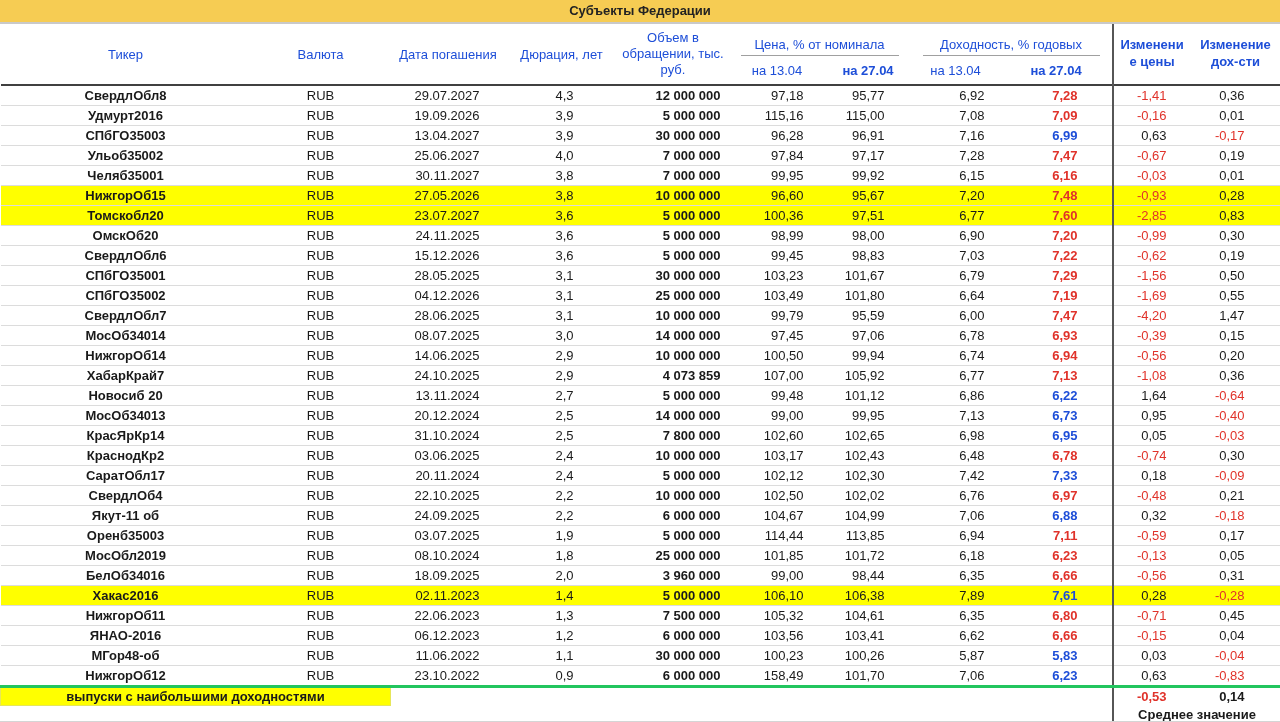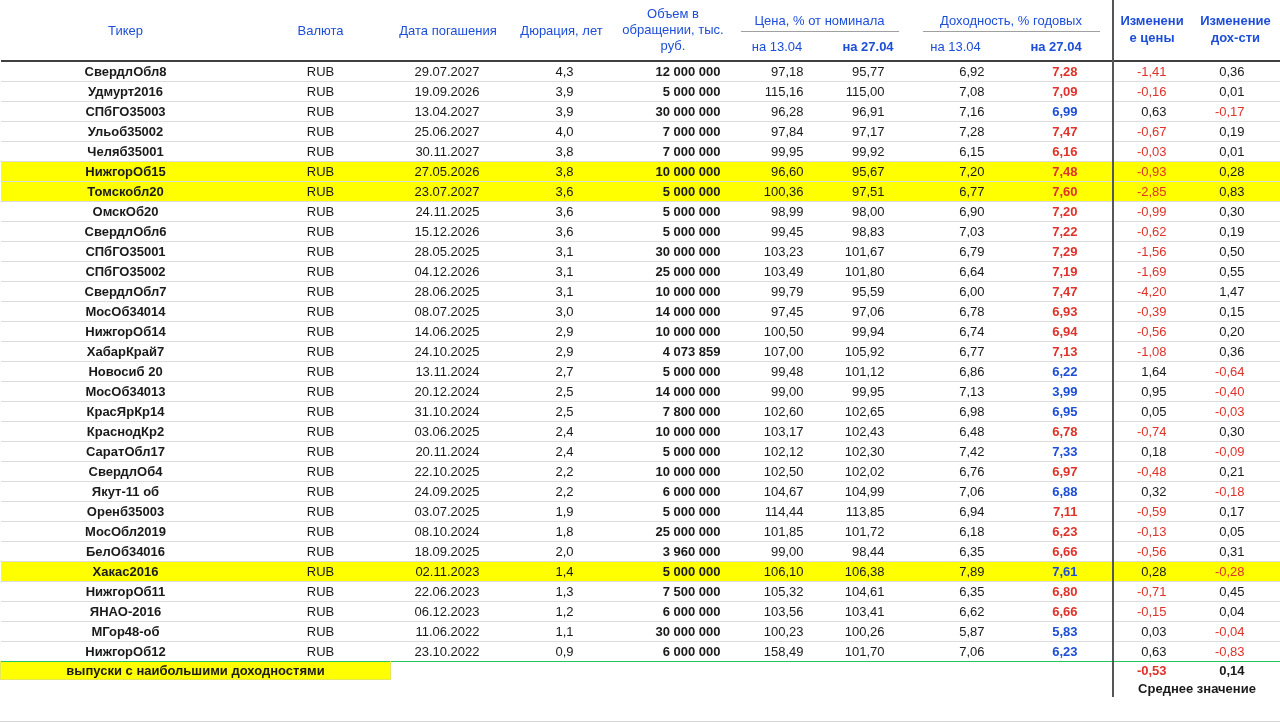"Субъекты Федерации" div.titlebar { html: none -> <div>Субъекты Федерации</div> }
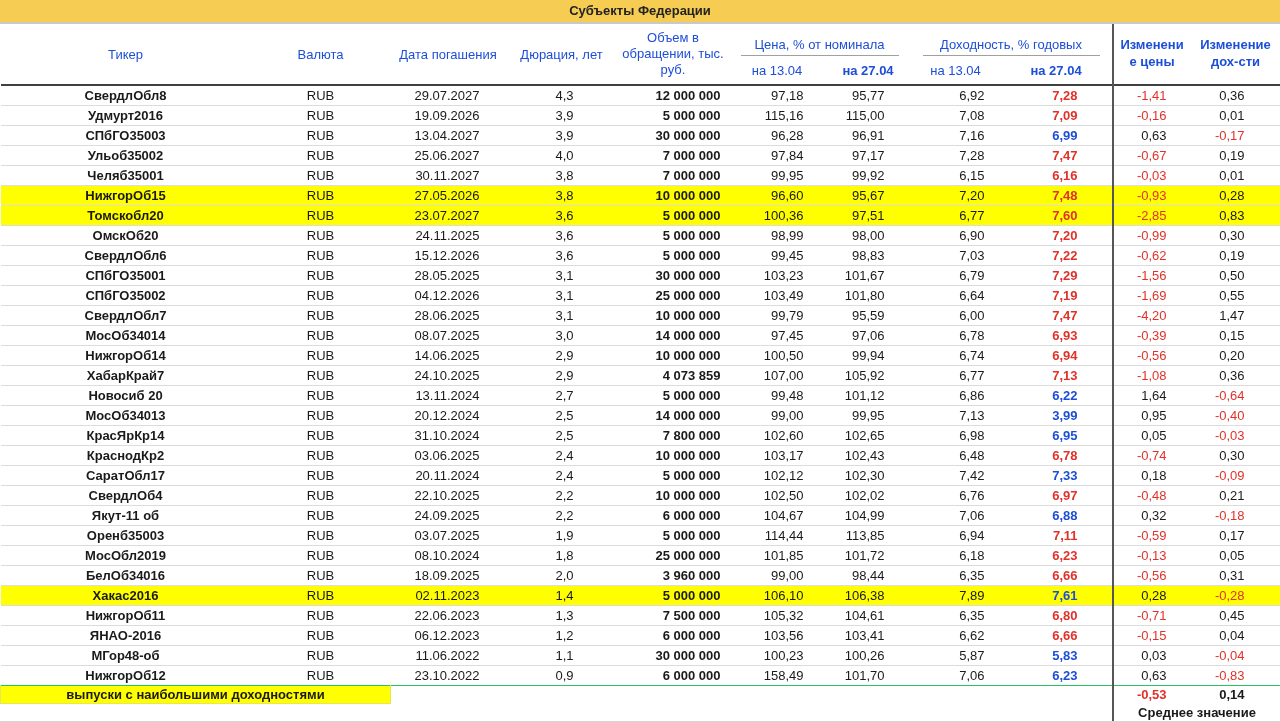"3,99" td.r { text: 3,99 -> 6,73 }
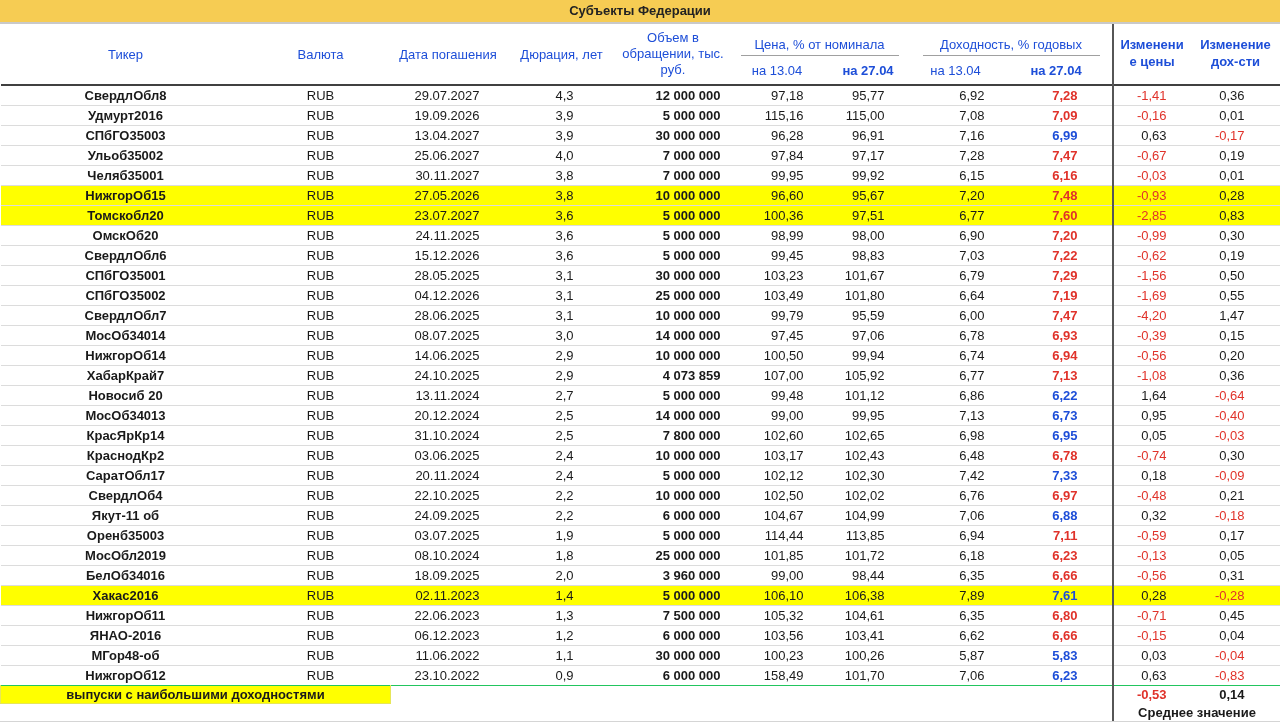"выпуски с наибольшими доходностями" tr.frow td { border-top: 1px solid #22c55e -> 3px solid #22c55e }
